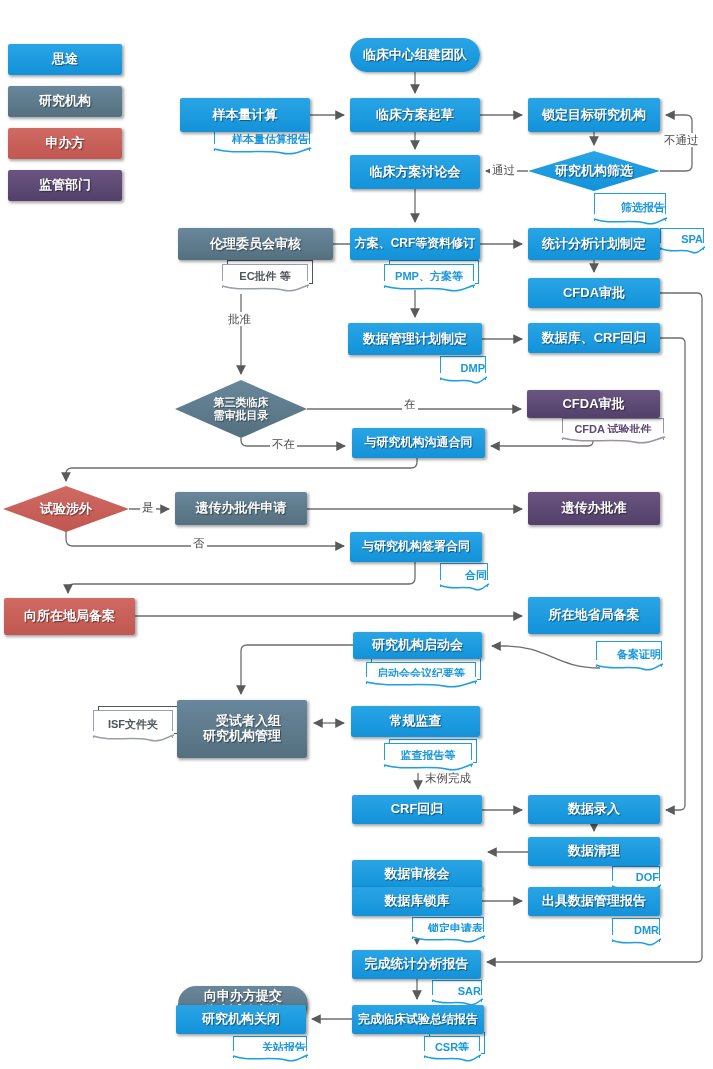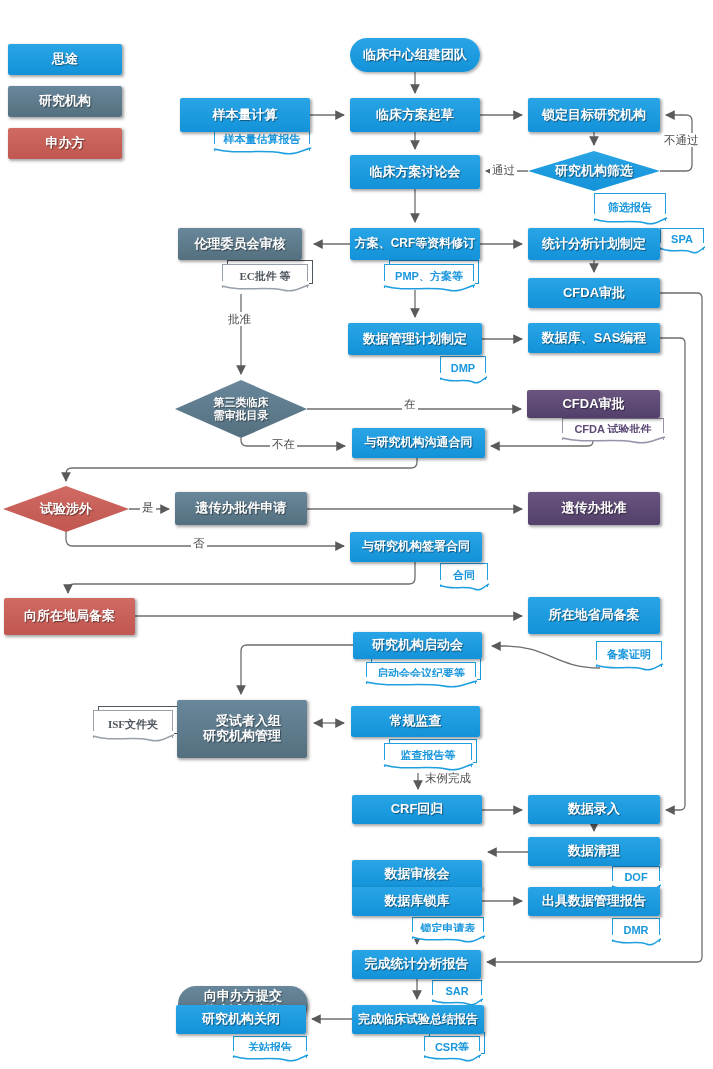"样本量估算报告" .blue-doc { justify-content: none -> flex-end }
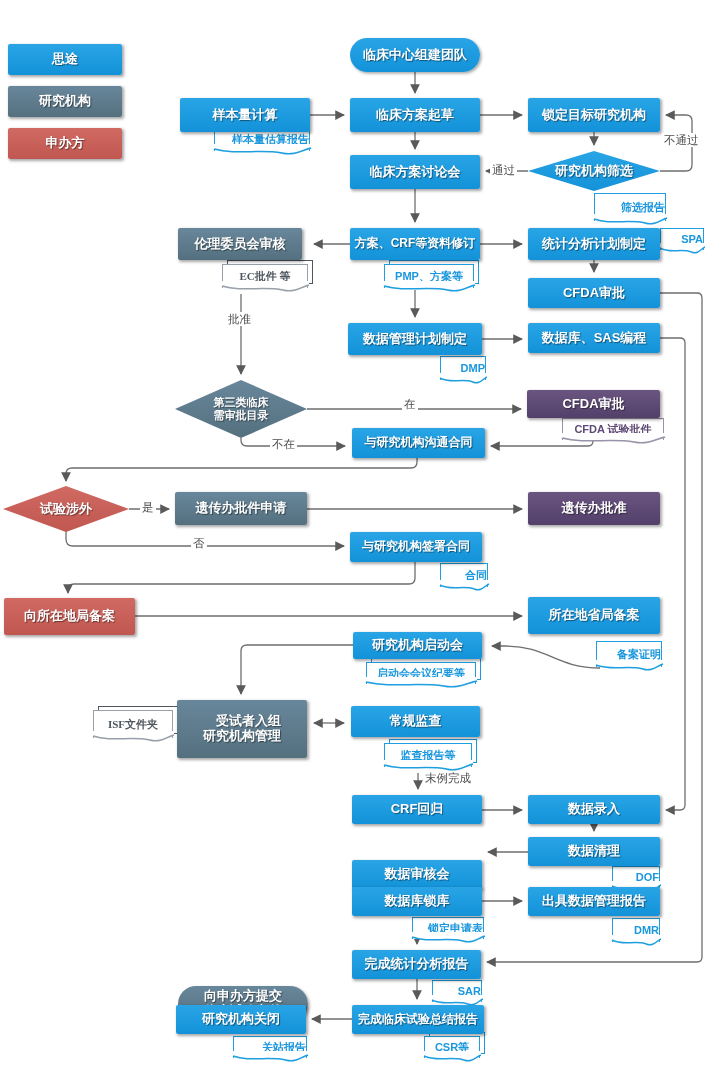"监管部门" div.legend-item { html: none -> <div><span>监管部门</span></div> }
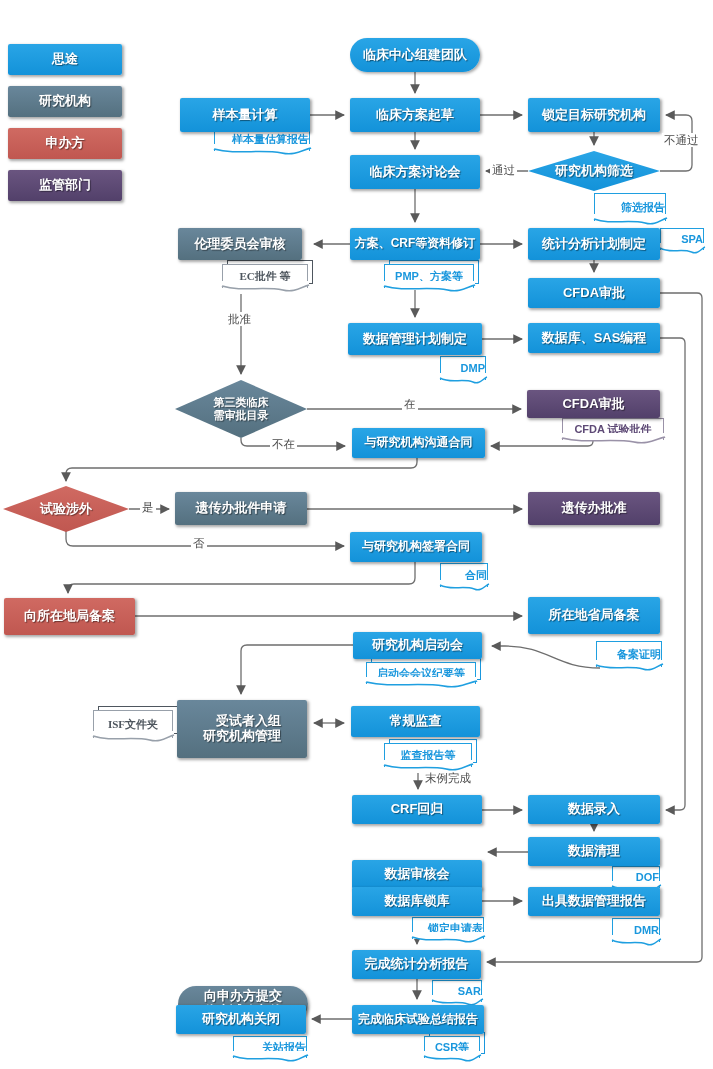"伦理委员会审核" div.node { width: 124px -> 155px }
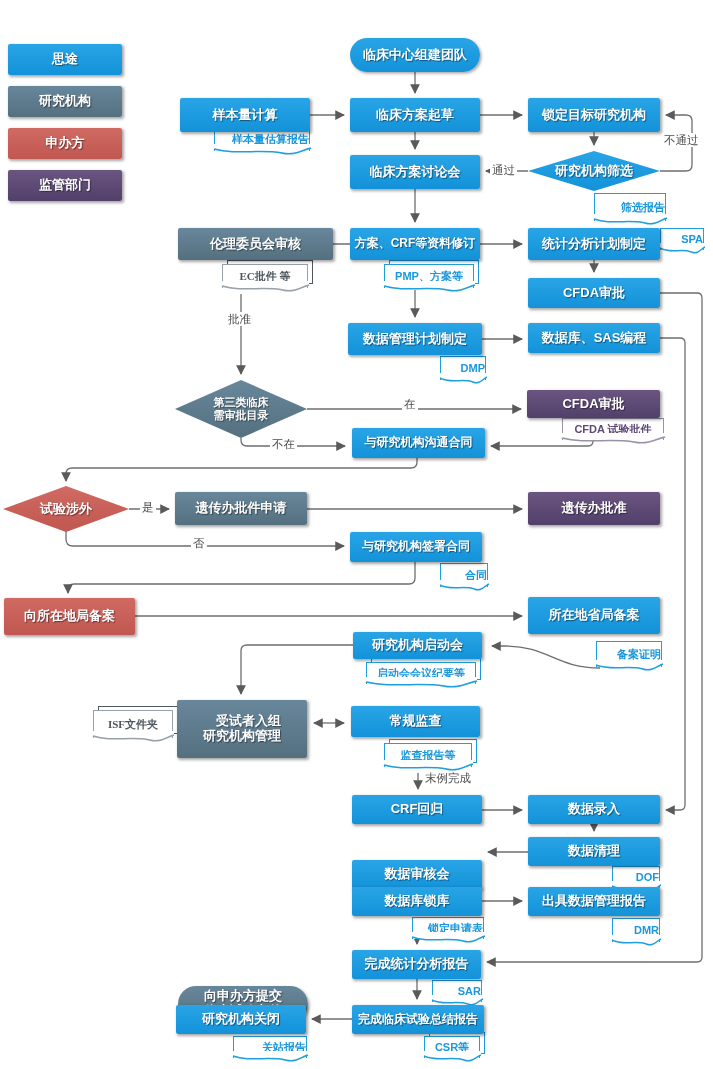"EC批件 等" .gray-doc .doc span,.gray-doc span { font-family: Liberation Serif, serif -> none }
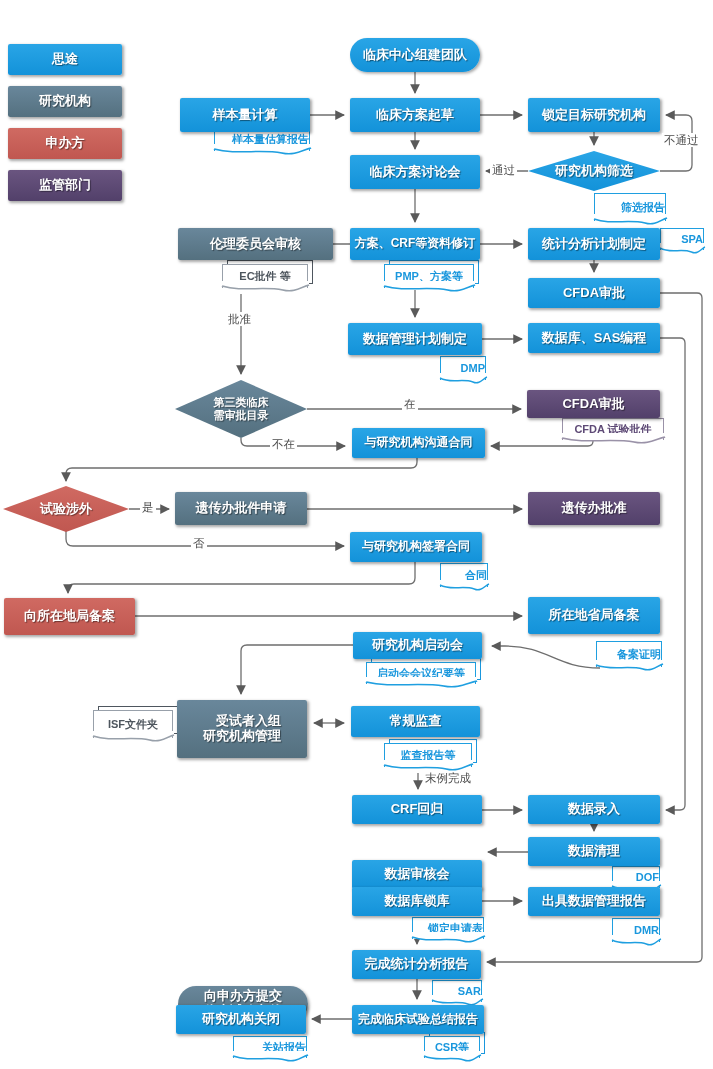"数据库、SAS编程" span { text: SAS编程 -> CRF回归 }
